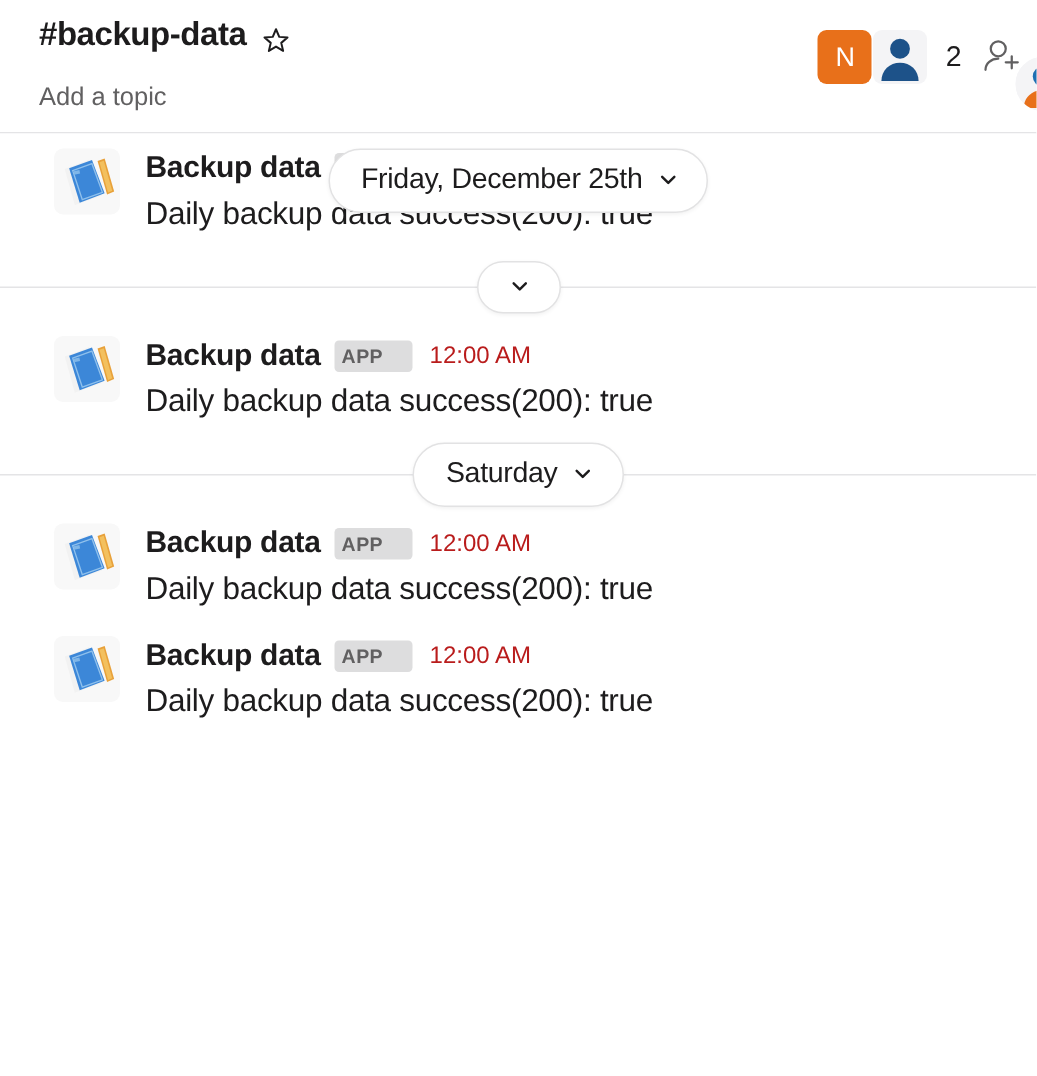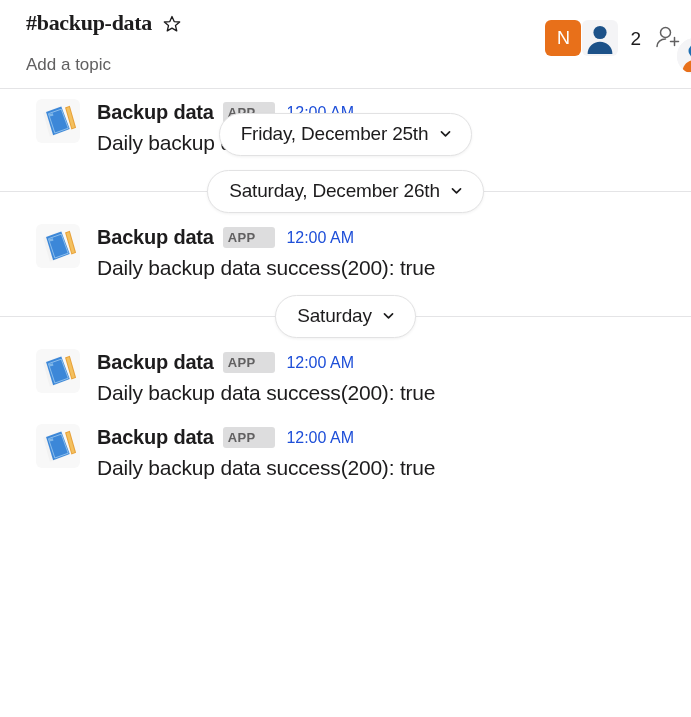"#backup-data" .channel-title-row { align-items: center -> flex-end; font-family: Liberation Serif, serif -> none }
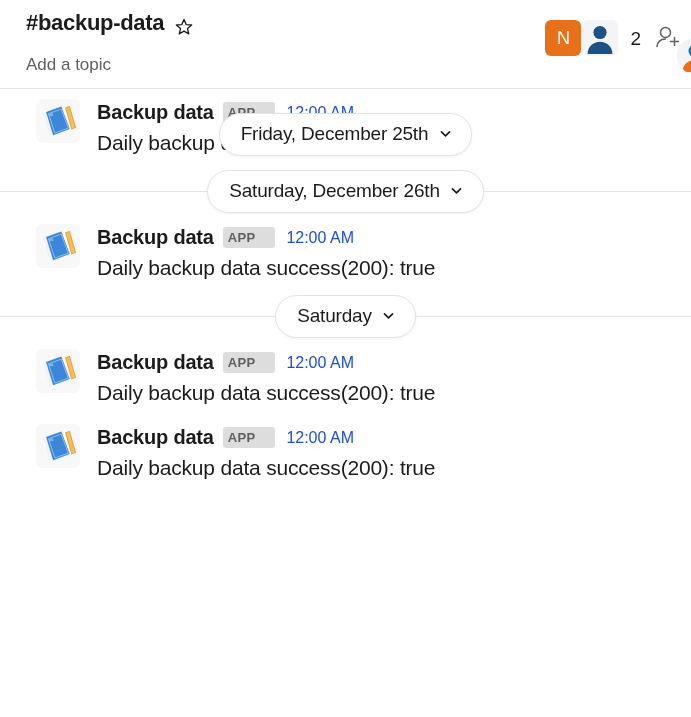"Friday, December 25th" .date-divider.floating { top: 20px -> 6px }
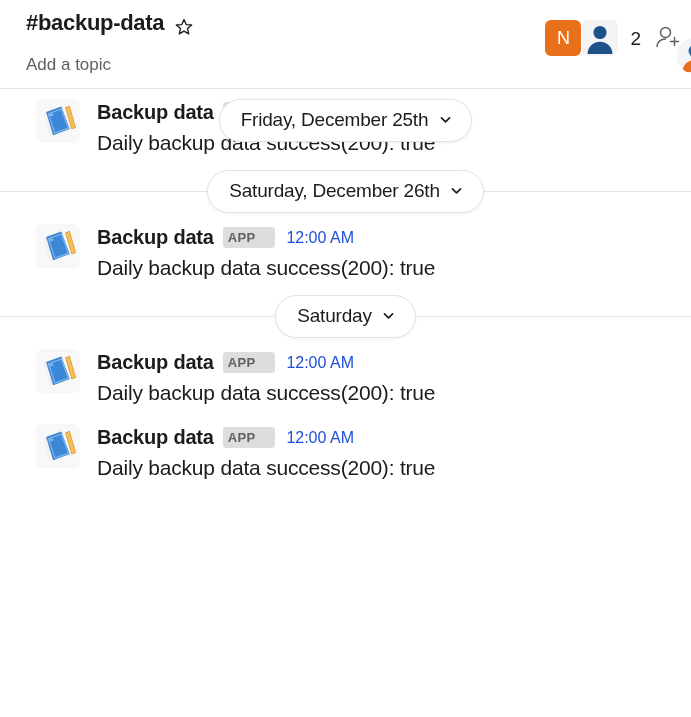"Saturday, December 26th" span { html: <span>Saturday, December 26th</span> -> none }
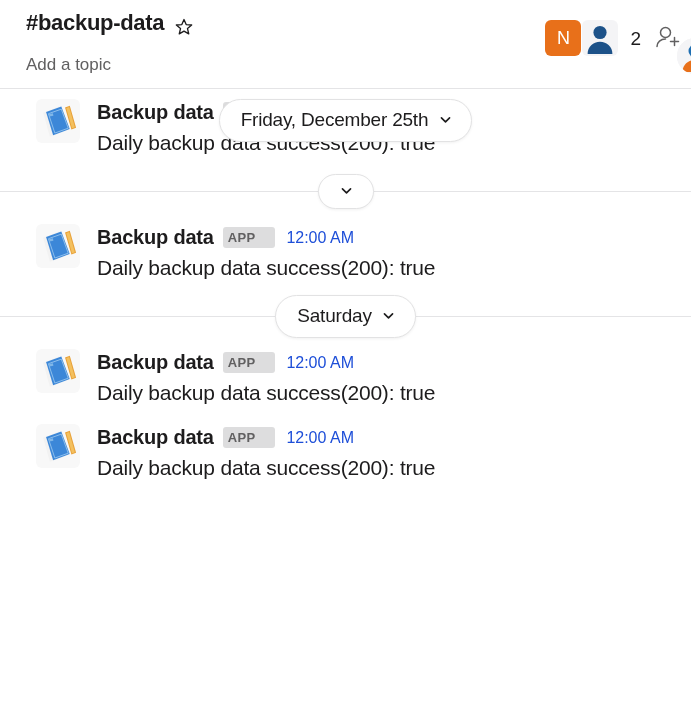"12:00 AM" .msg-time { color: #1d4ed8 -> #b91c1c }
